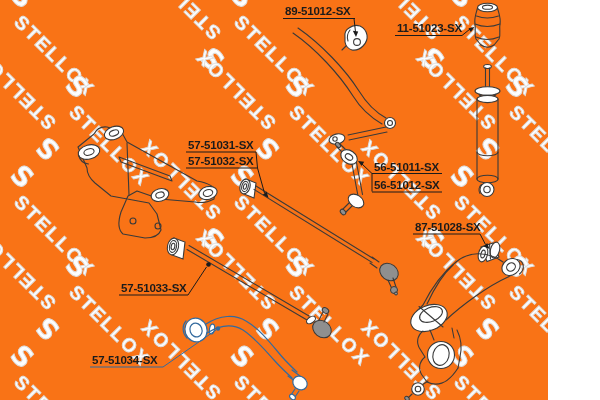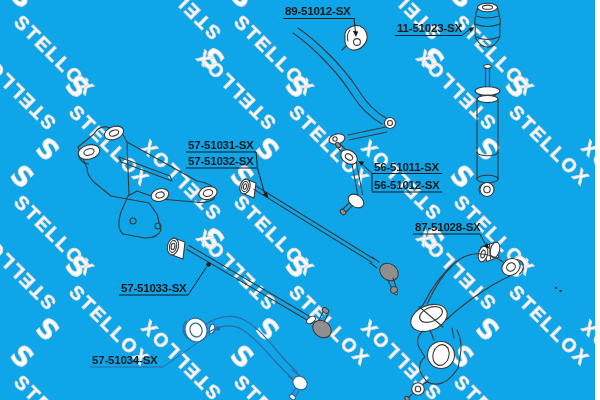"89-51012-SX" .frame { background: #0ea5e9 -> #f97316; width: 595px -> 548px }
